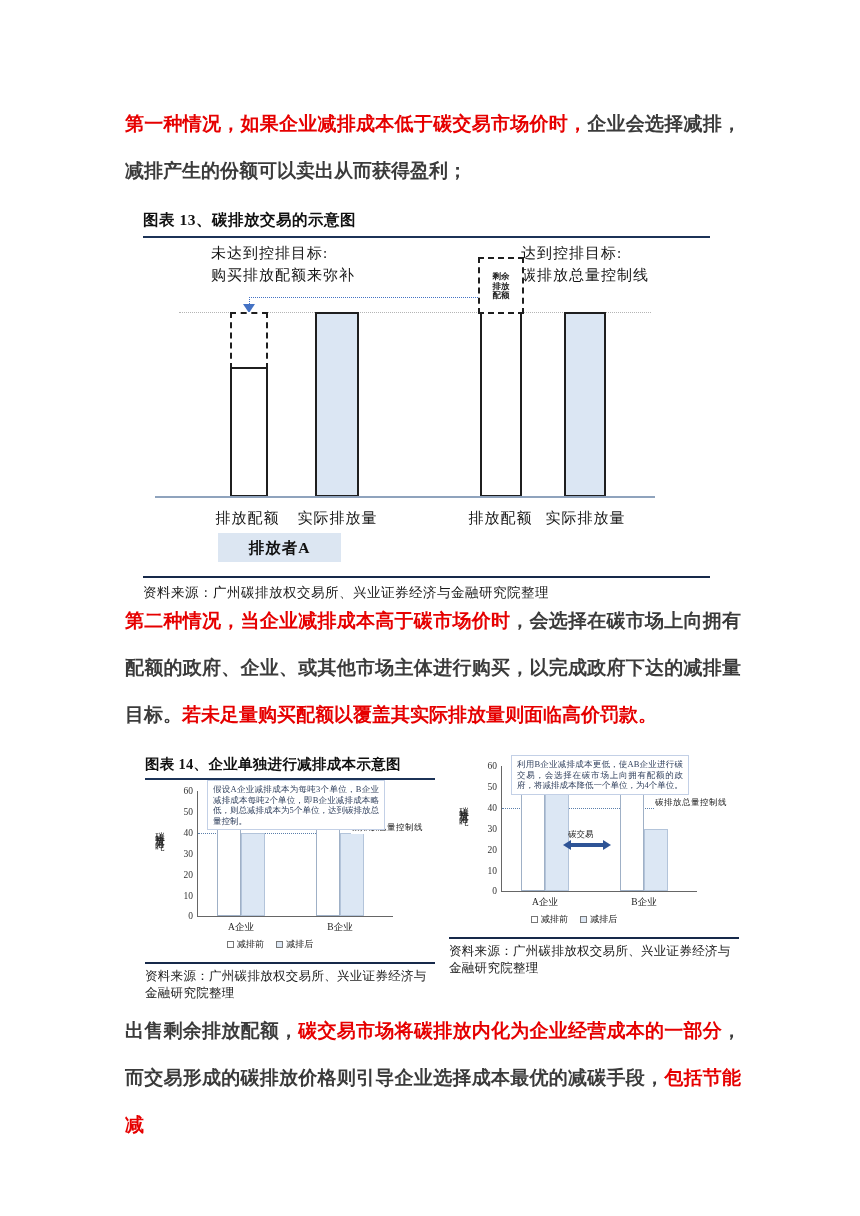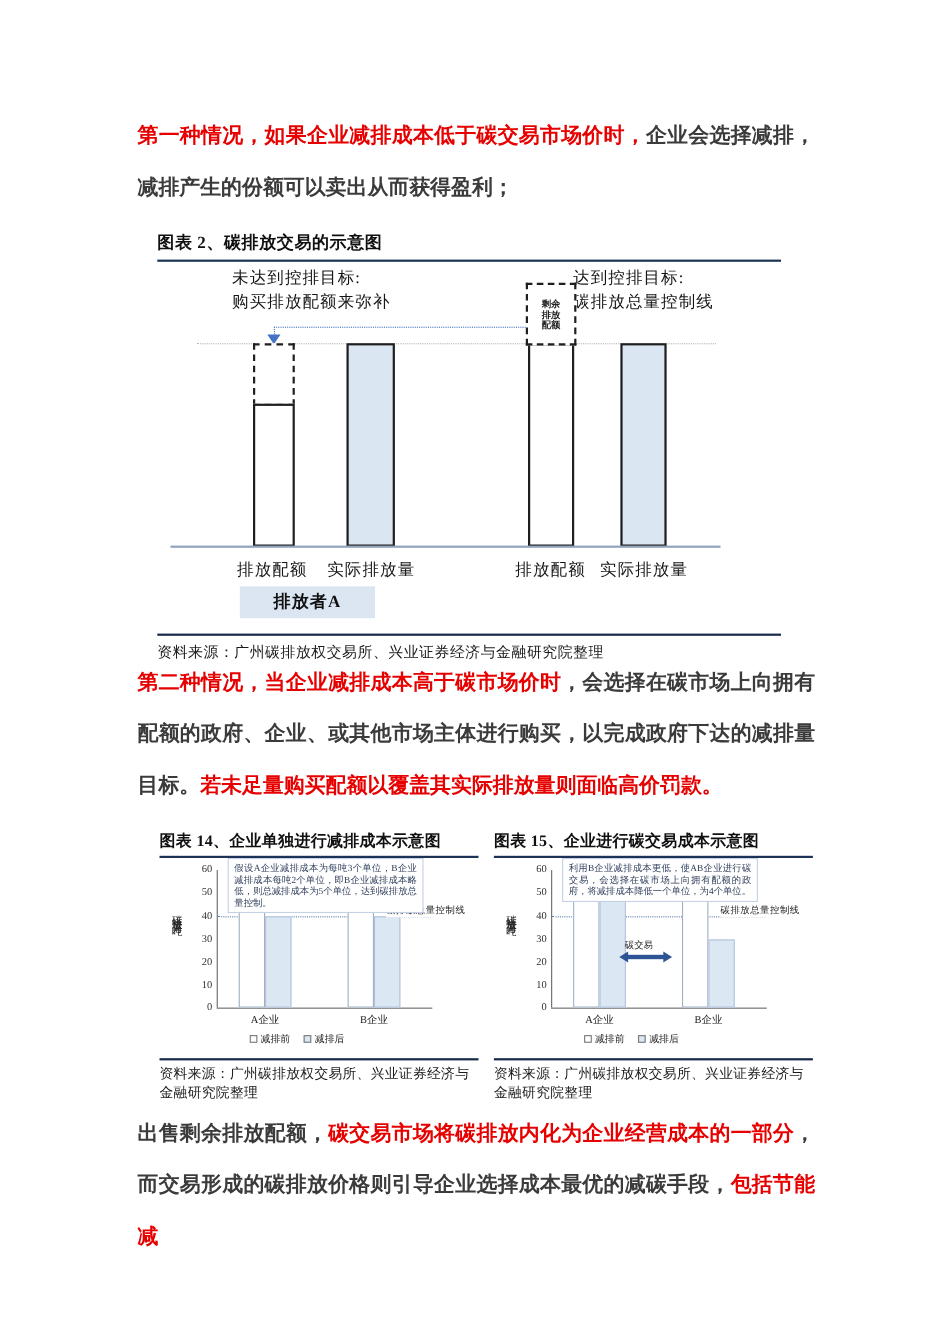"图表 2、碳排放交易的示意图" div.fig-title { text: 2 -> 13 }
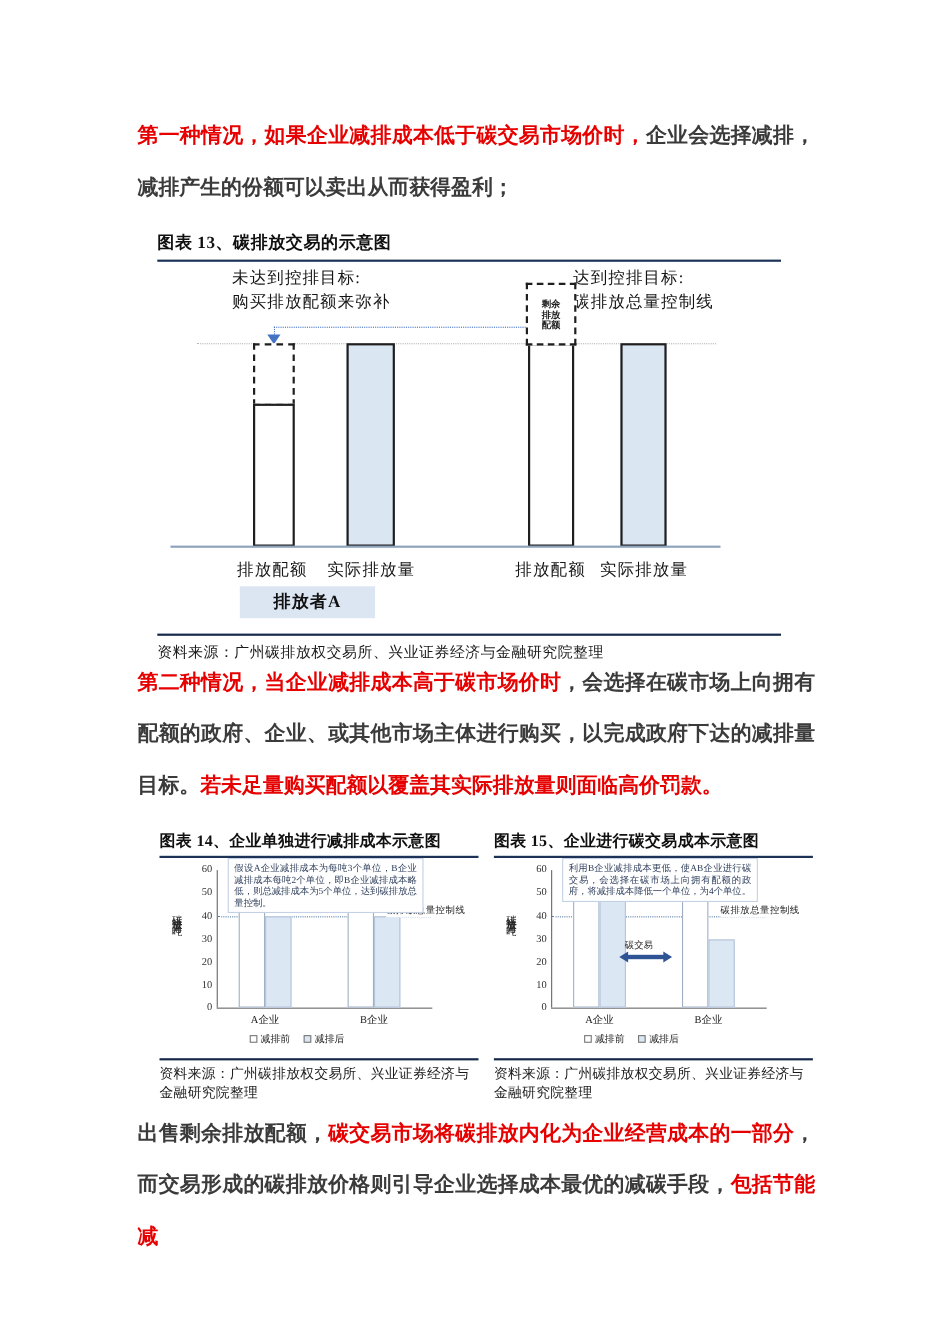"图表 15、企业进行碳交易成本示意图" div.fig-title-sm { html: <div>图表 15、企业进行碳交易成本示意图</div> -> none }
